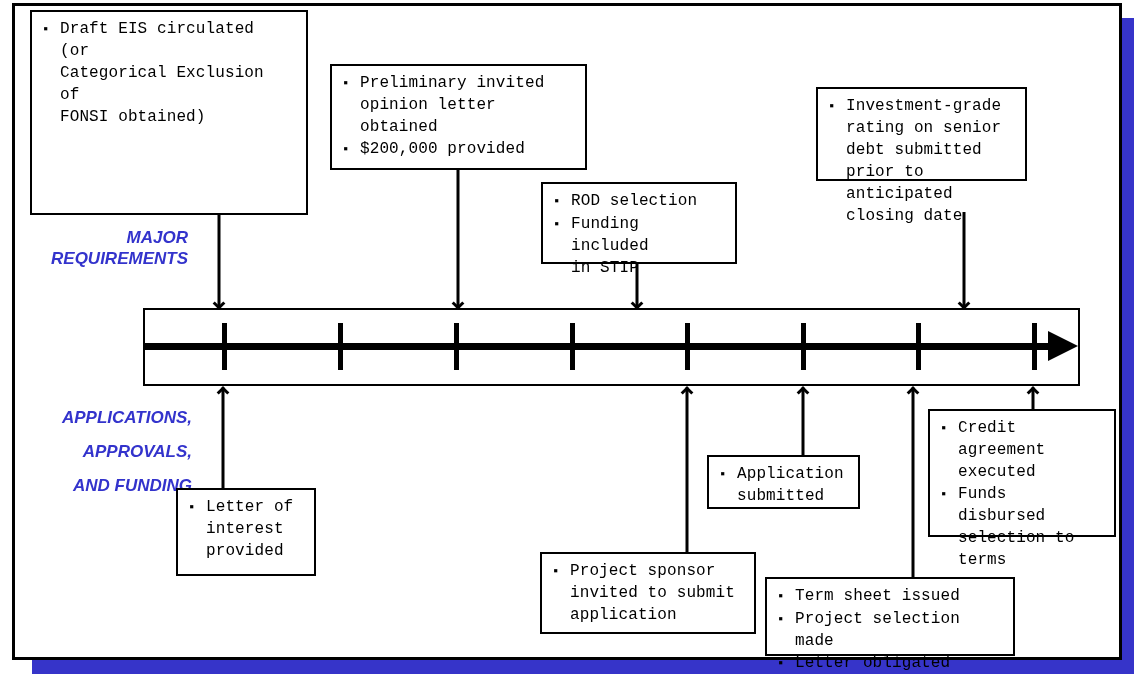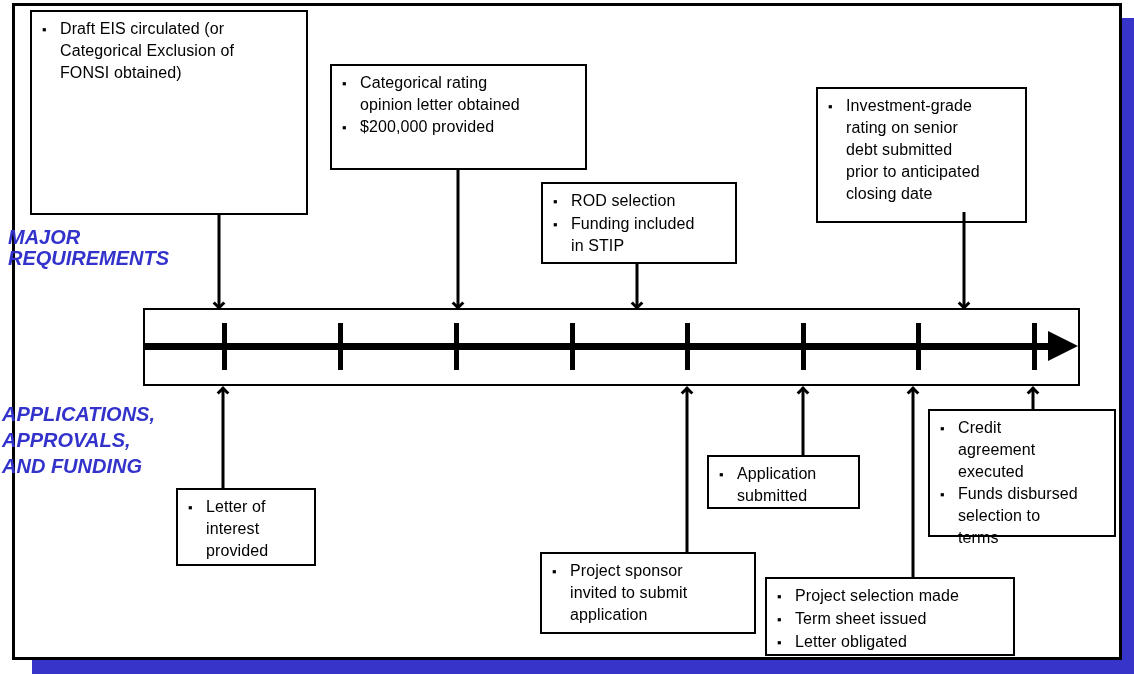"Draft EIS circulated (or" .box { font-family: none -> Liberation Mono, monospace }
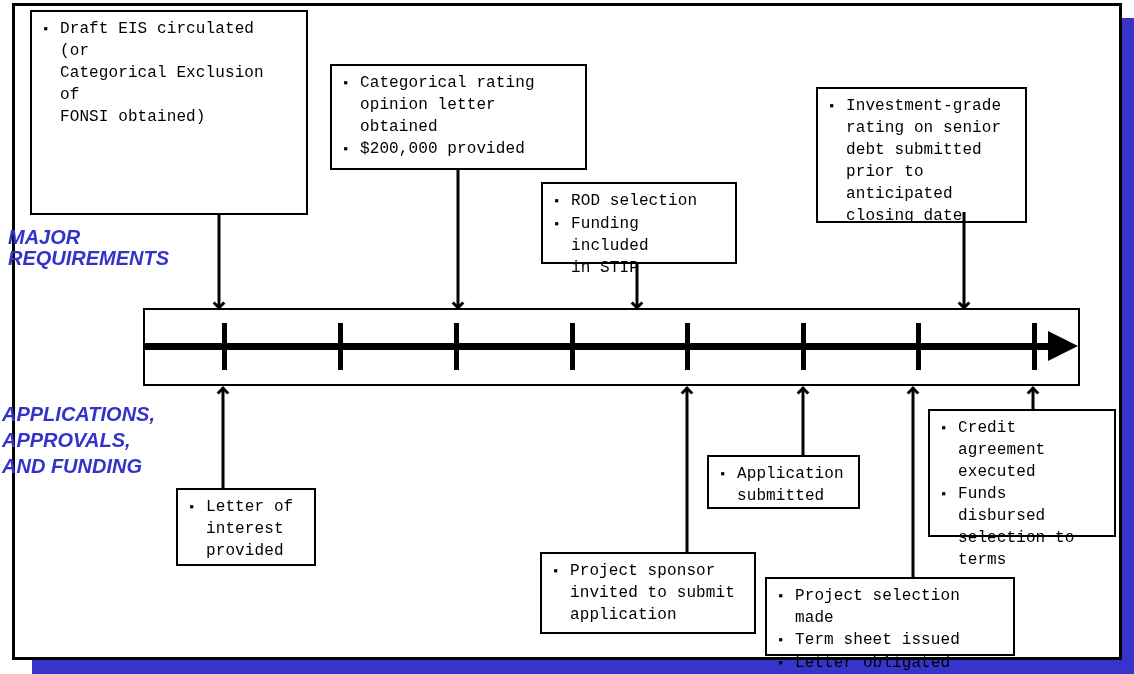"Categorical rating" span.btext { text: Categorical  rating -> Preliminary  invited }
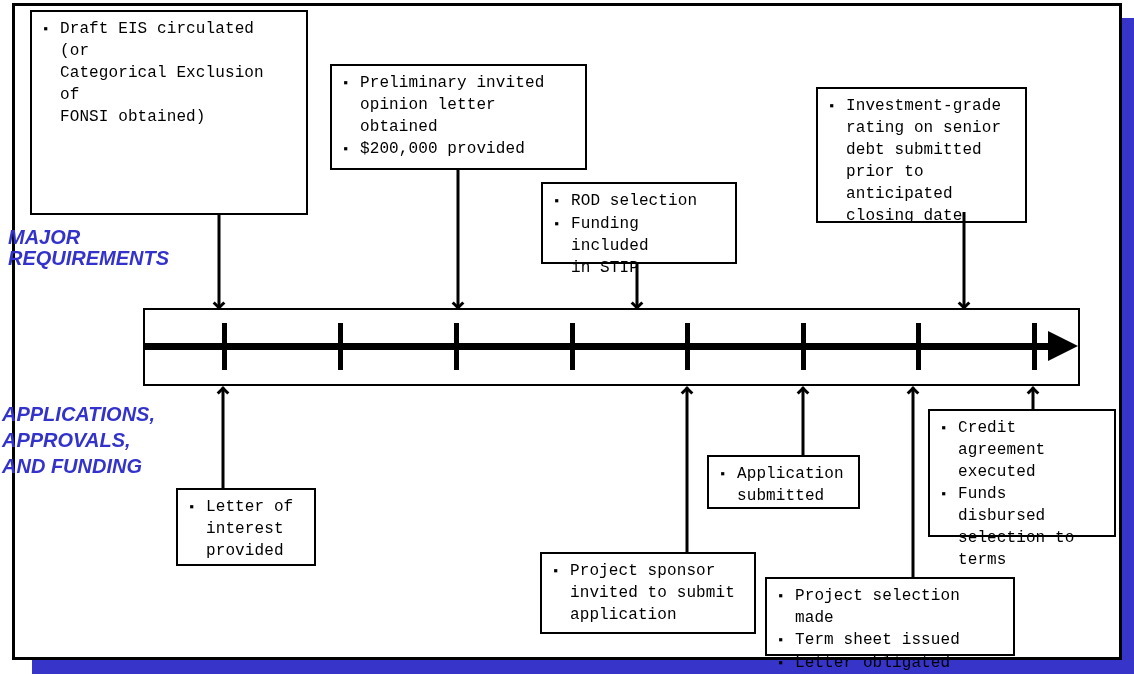"Investment-grade" div.box { height: 136px -> 94px }
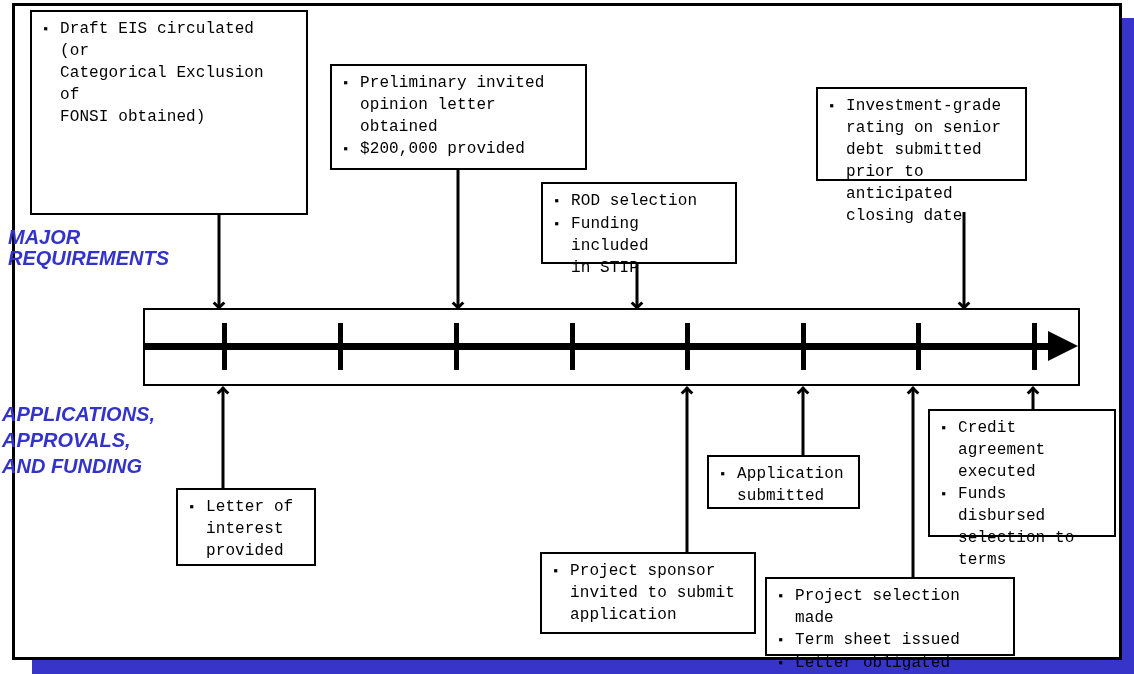"MAJOR" .side-label { font-size: 20px -> 17px; text-align: left -> right }
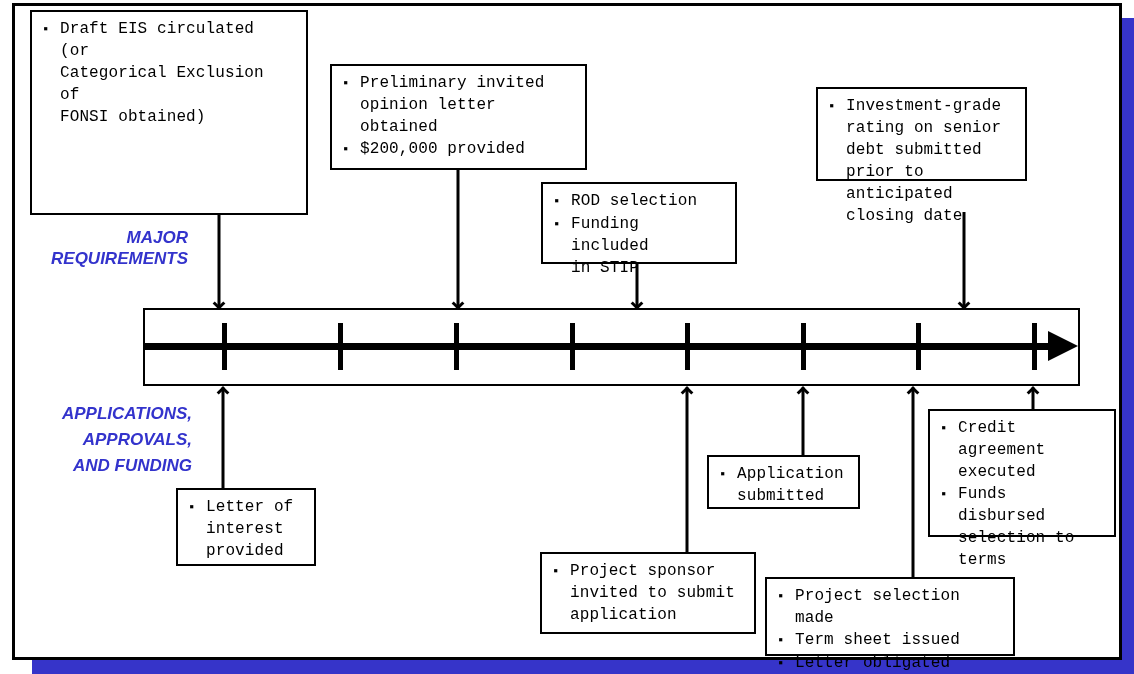"APPLICATIONS," .label-apps { line-height: 26px -> 34px }
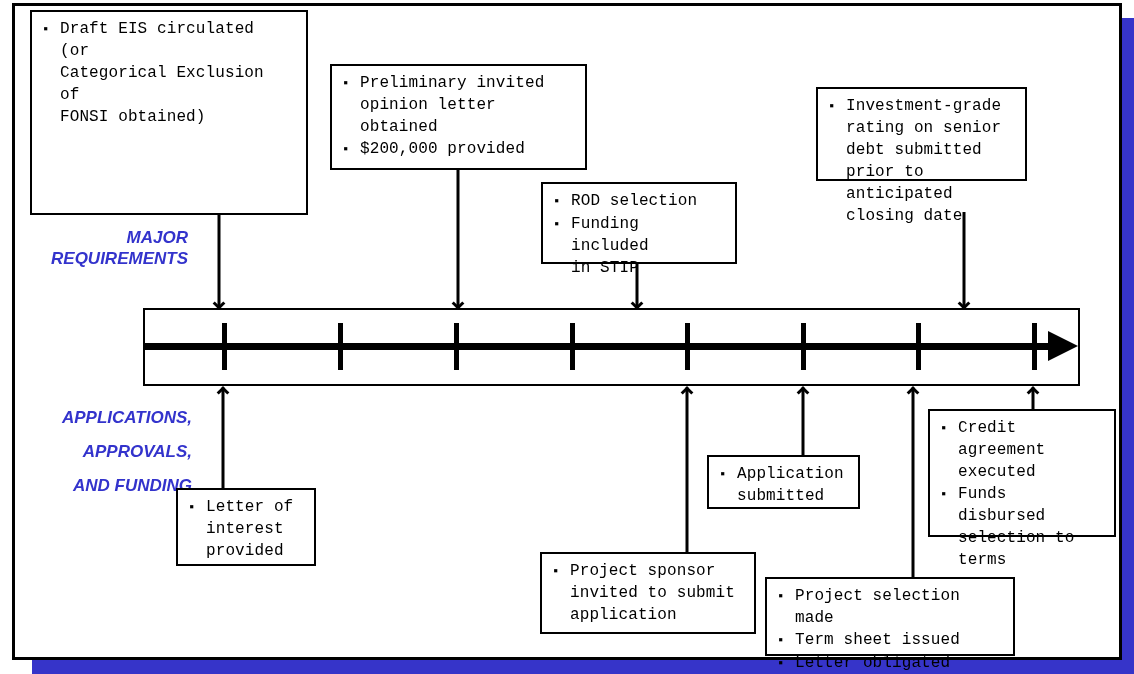"Letter of" div.box { height: 78px -> 88px }
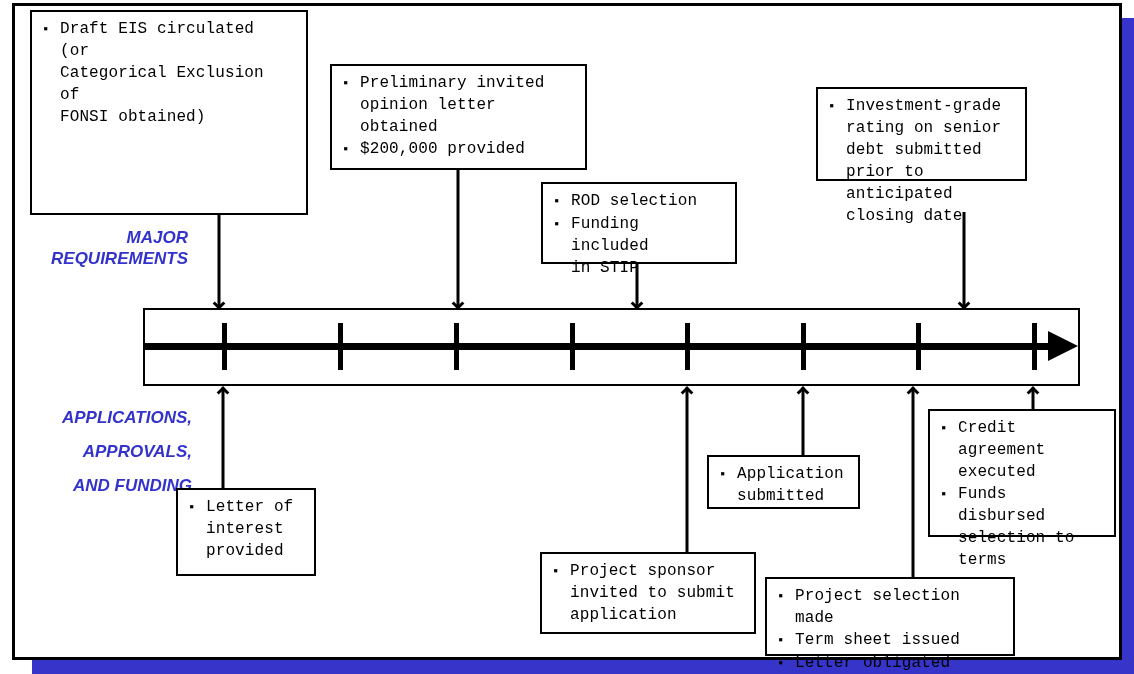"Project selection made" li { order: before "Term sheet issued" -> after "Term sheet issued" }
